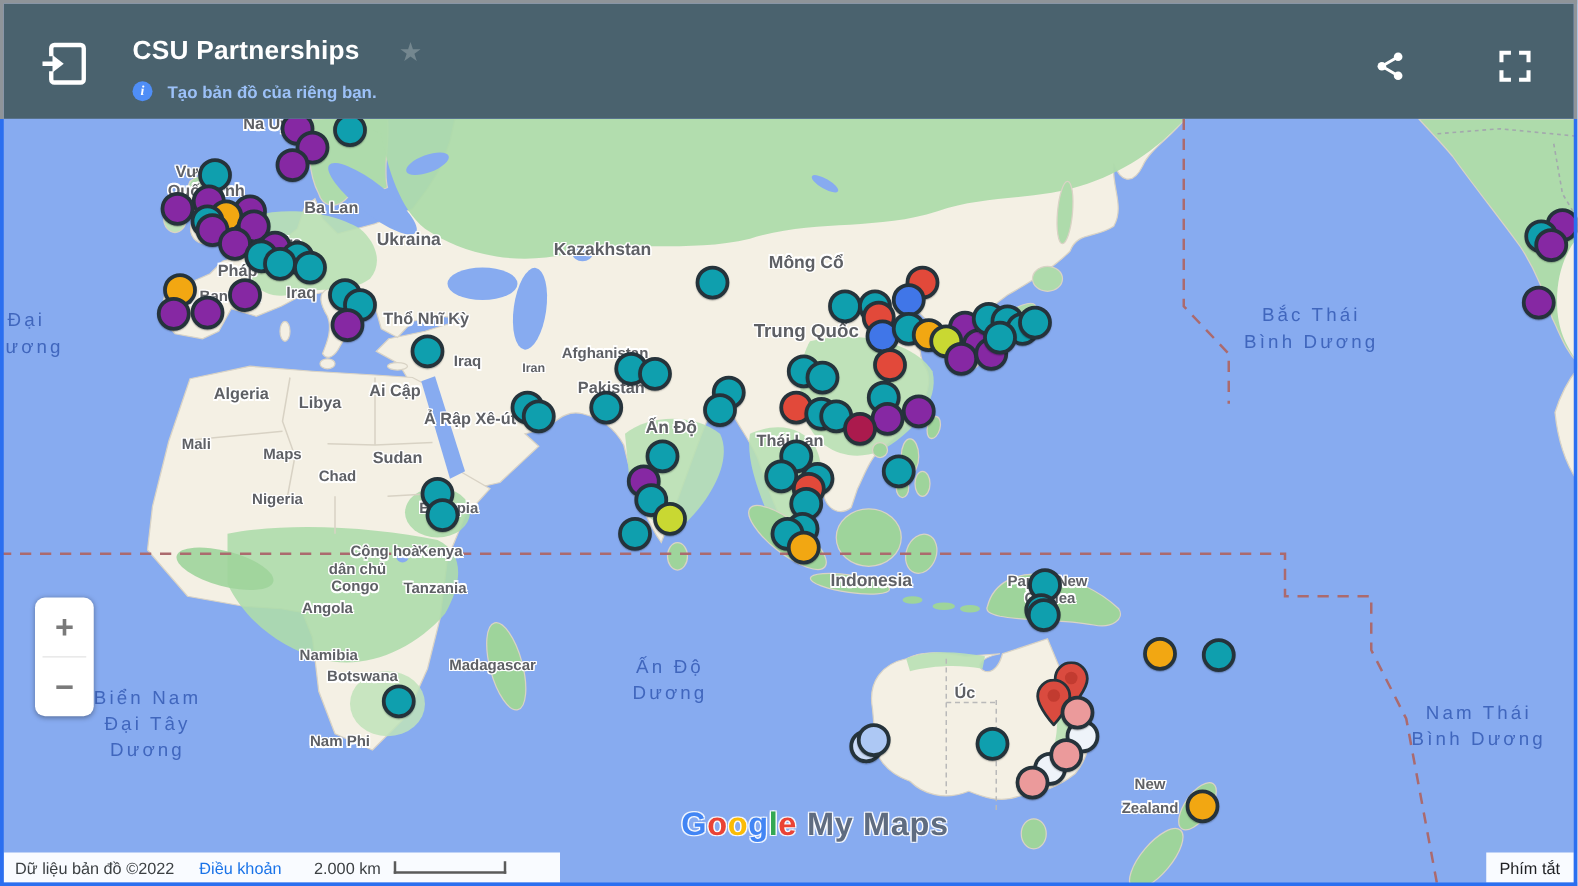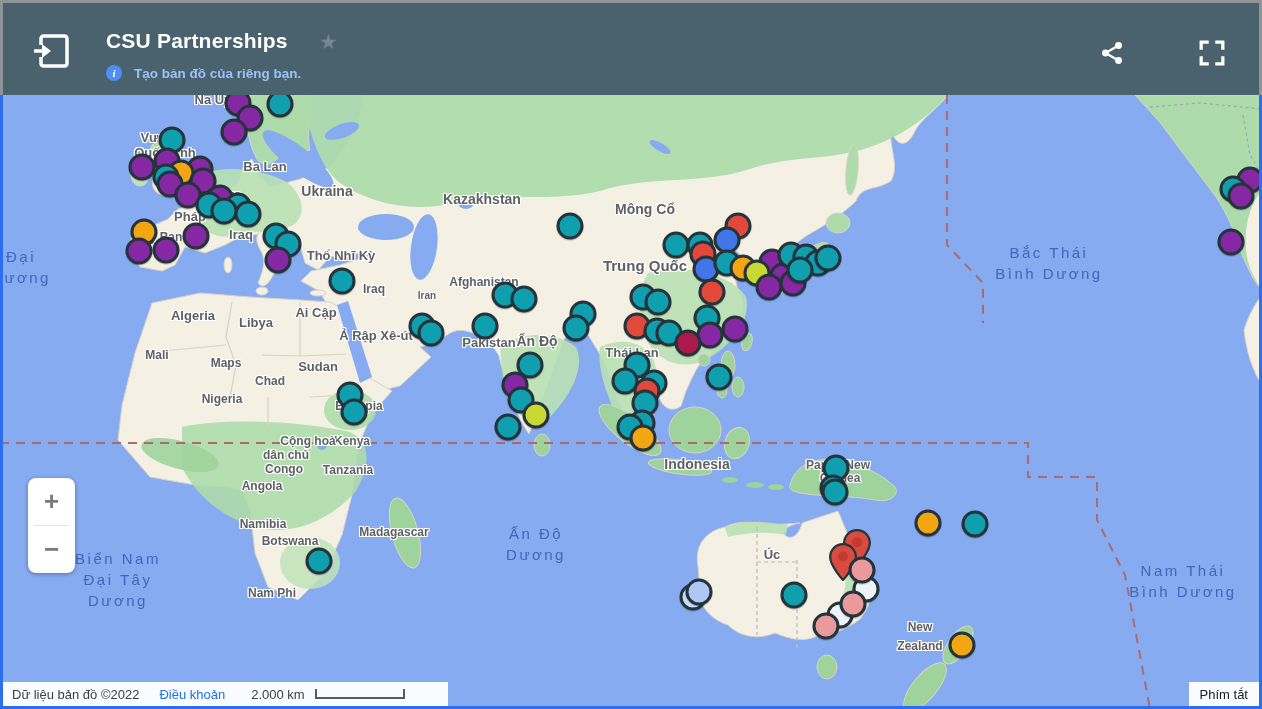"Pakistan" span.clabel { margin-top: 32px -> none }
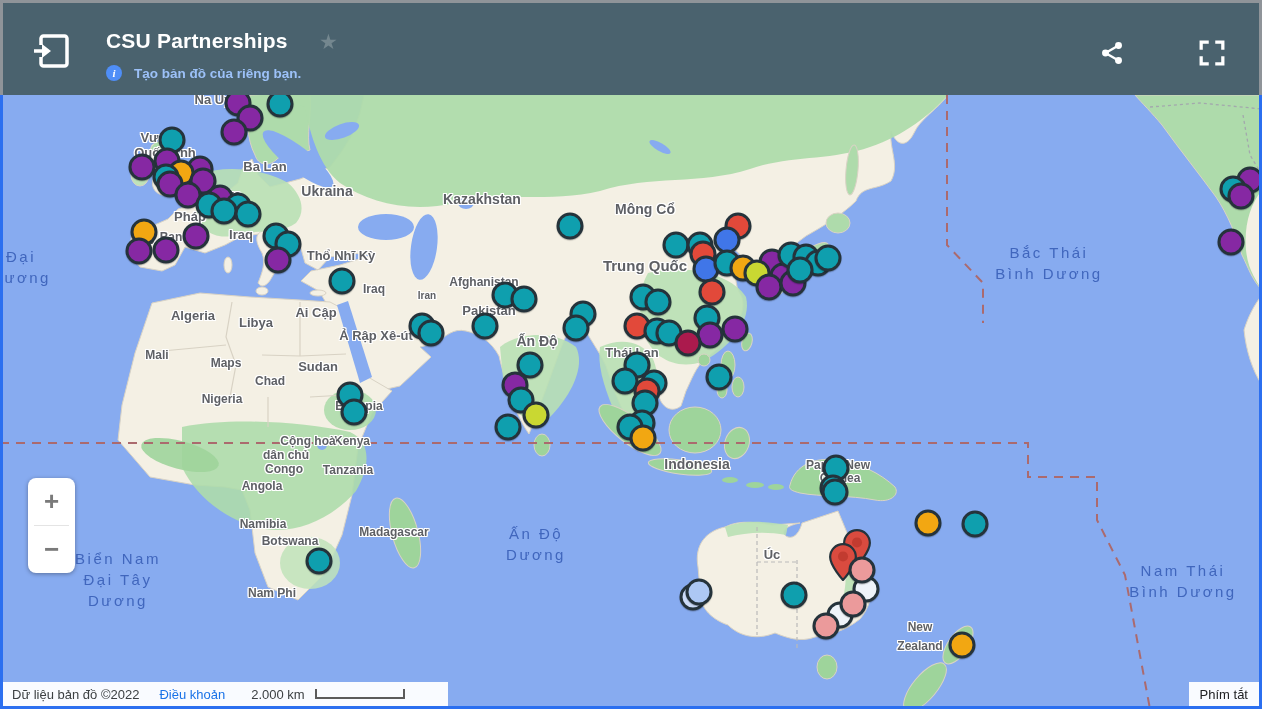"Google My Maps" div { html: none -> <div> <span><span>G</span><span>o</span><span>o</span><span>g</span><span>l</span><span>e</span></span><span>My Maps</span> </div> }
